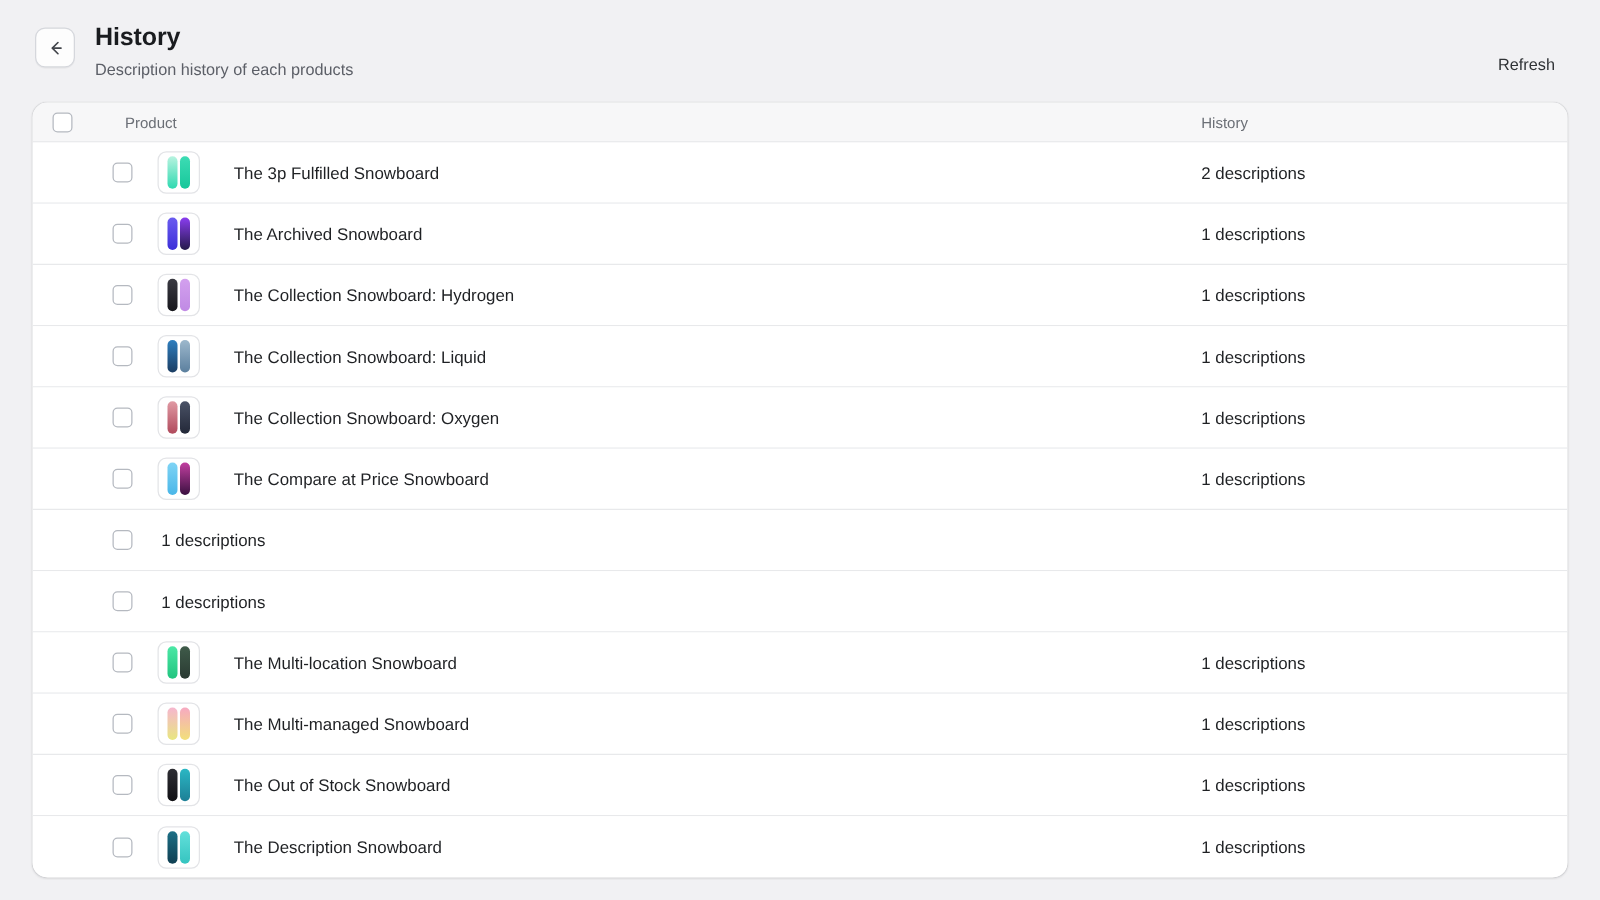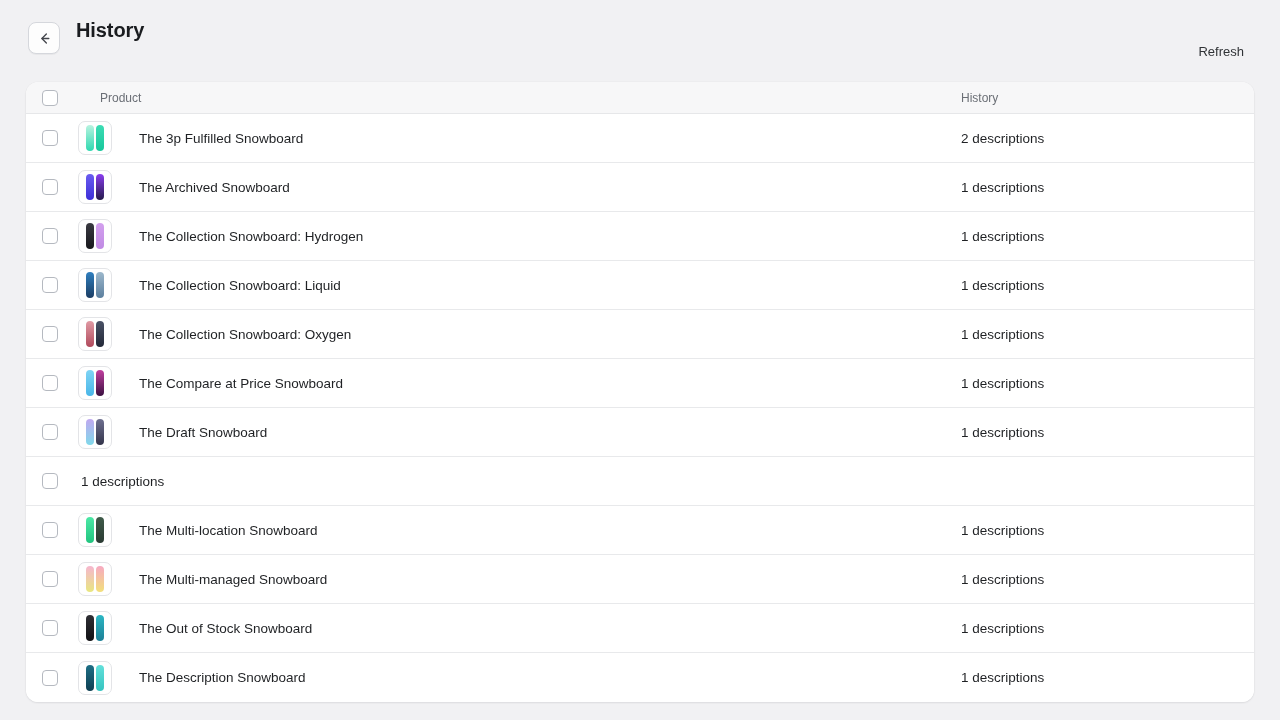"Description history of each products" div.page-subtitle { html: none -> <div>Description history of each products</div> }
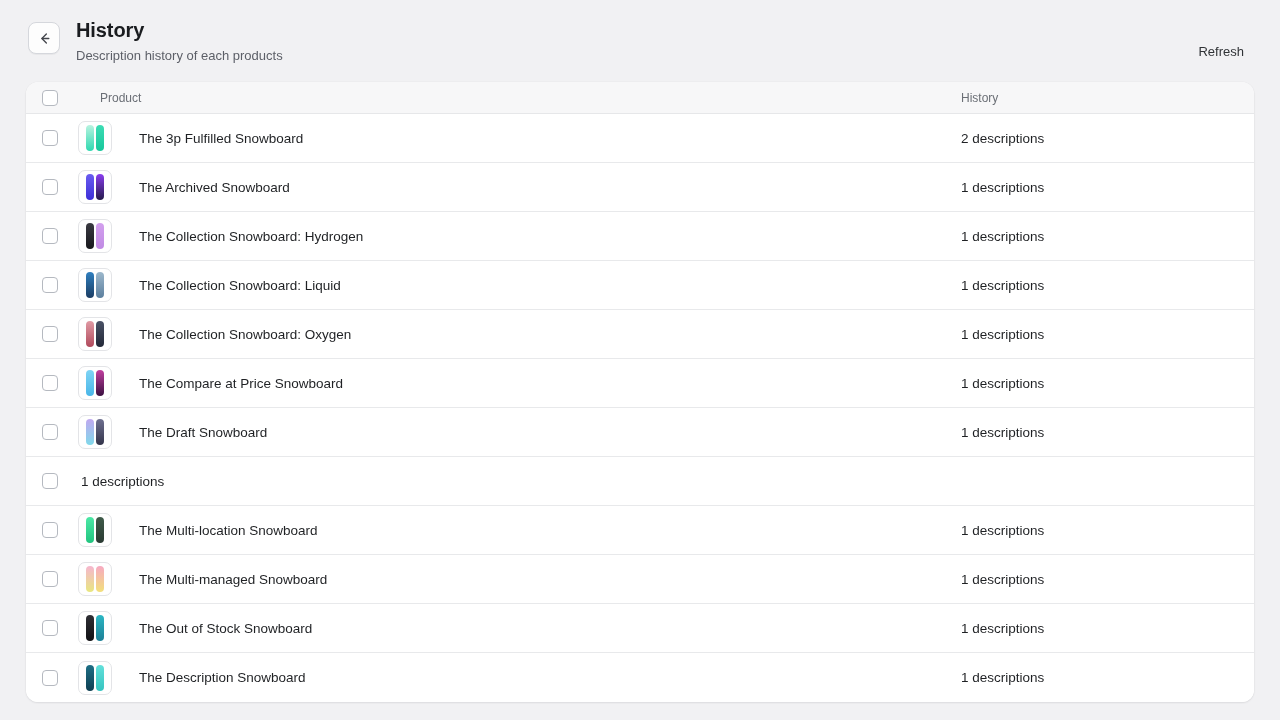"The 3p Fulfilled Snowboard" .row { padding-left: none -> 48px }
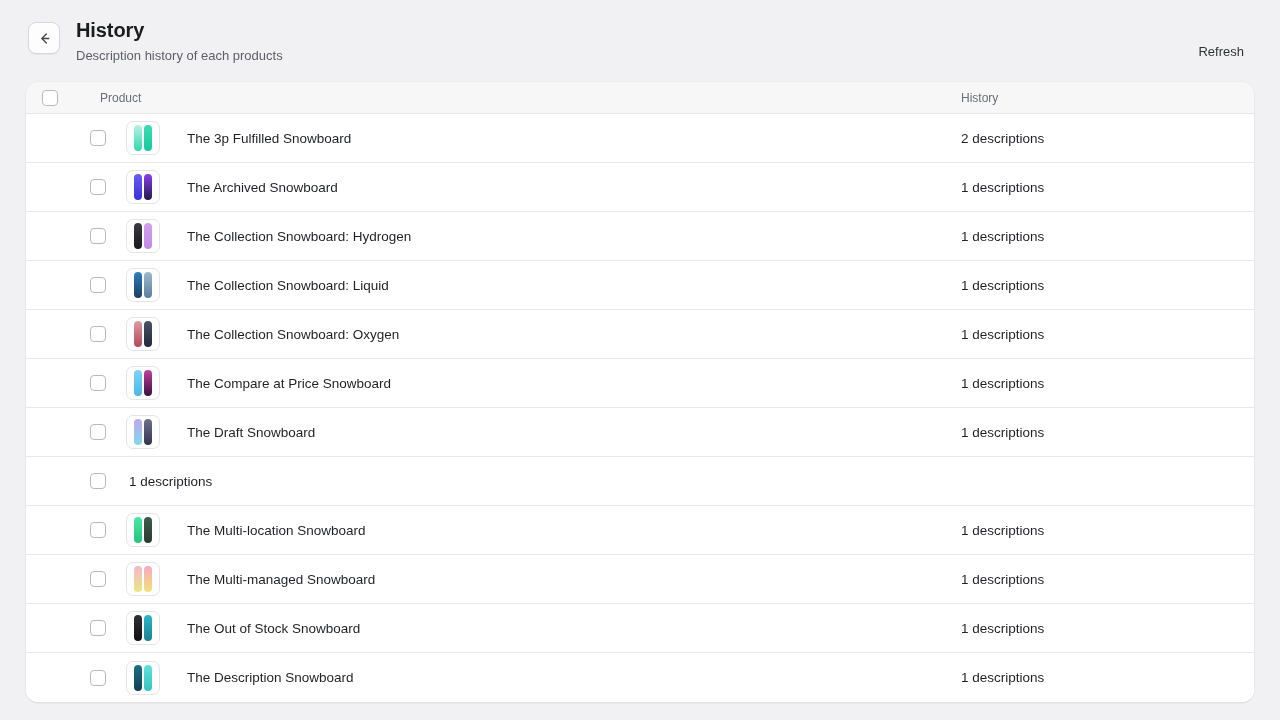"The Draft Snowboard" div.col-product { html: <div> <div> <div></div> <div></div> </div> <div>The Draft Snowboard</div> </div> -> none }
